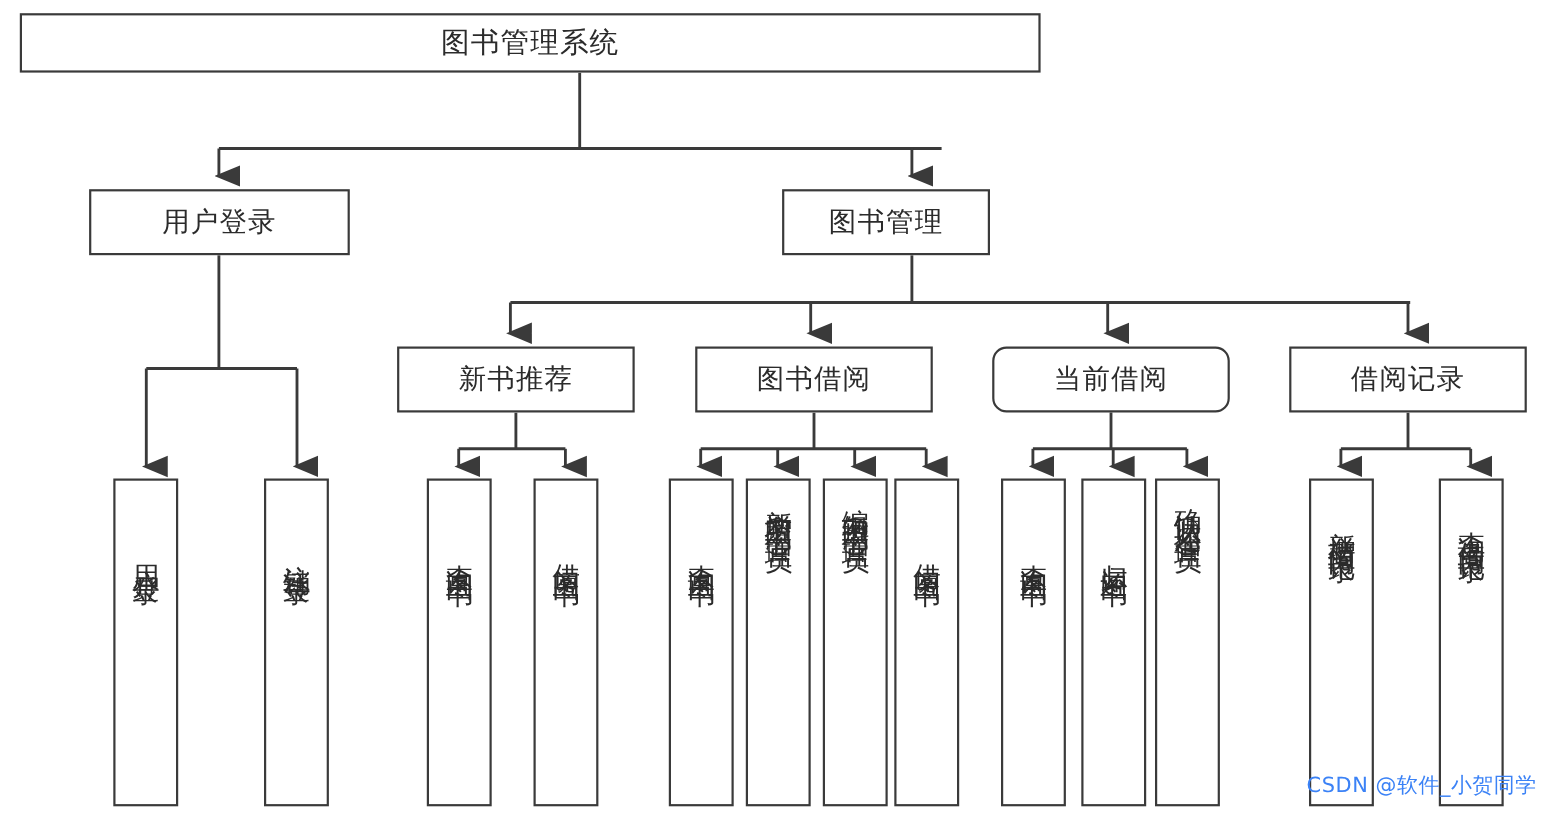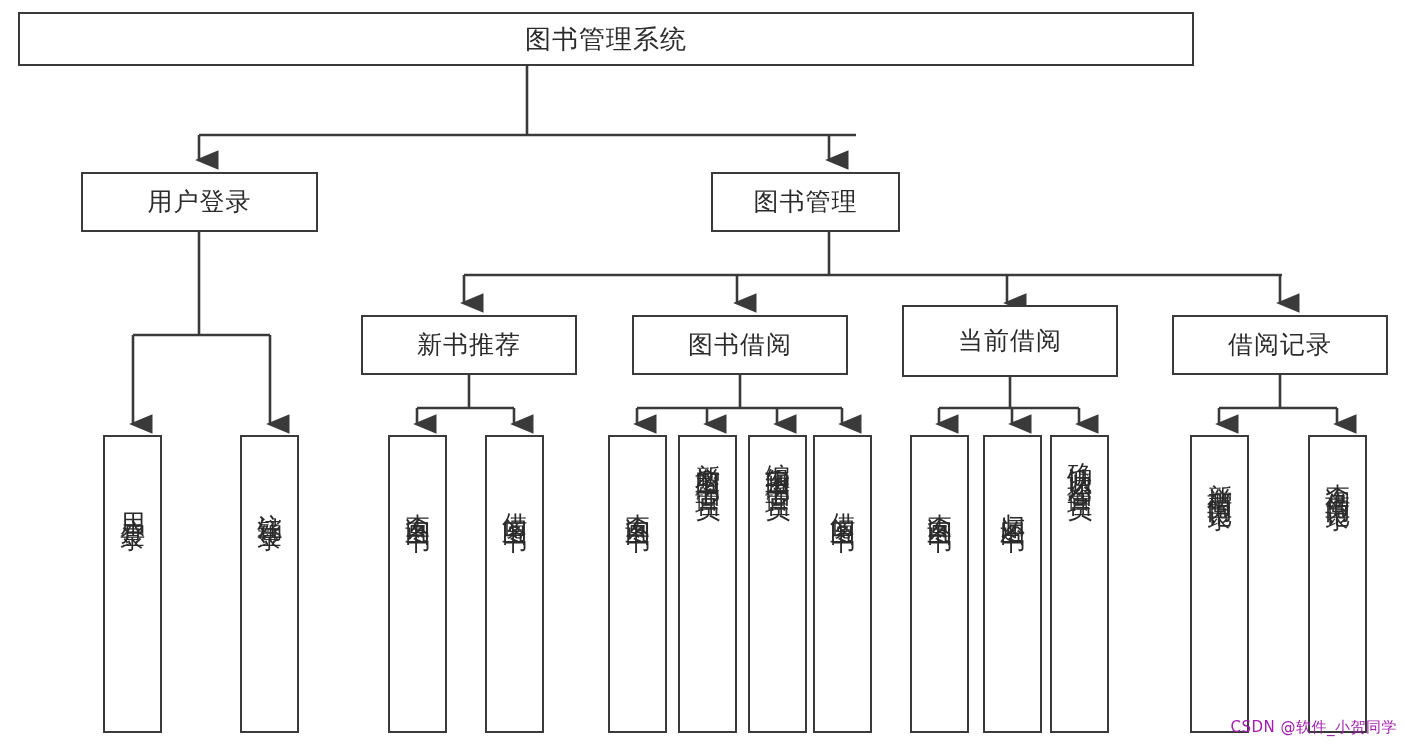"图书管理系统" div.node { width: 1176px -> 928px }
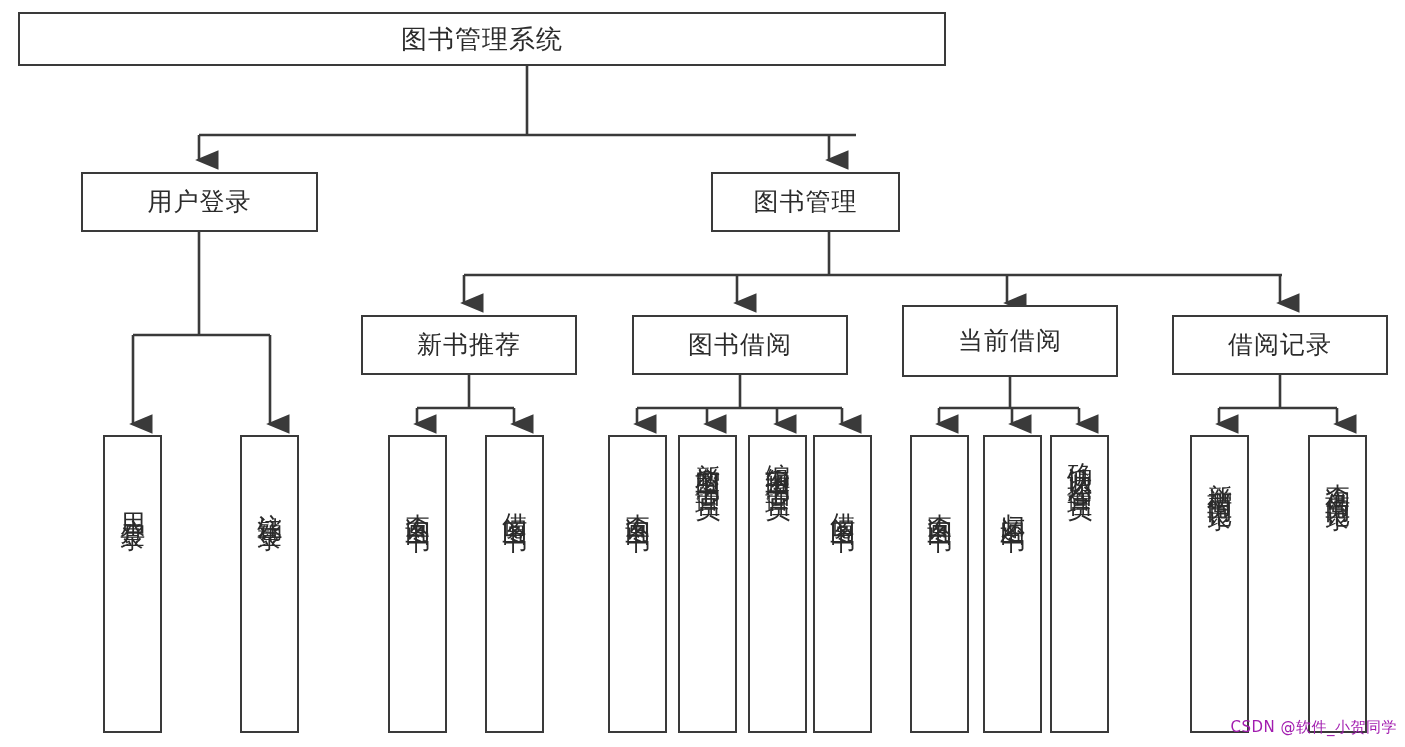"当前借阅" div.node { border-radius: none -> 13px; height: 72px -> 60px; top: 305px -> 315px }
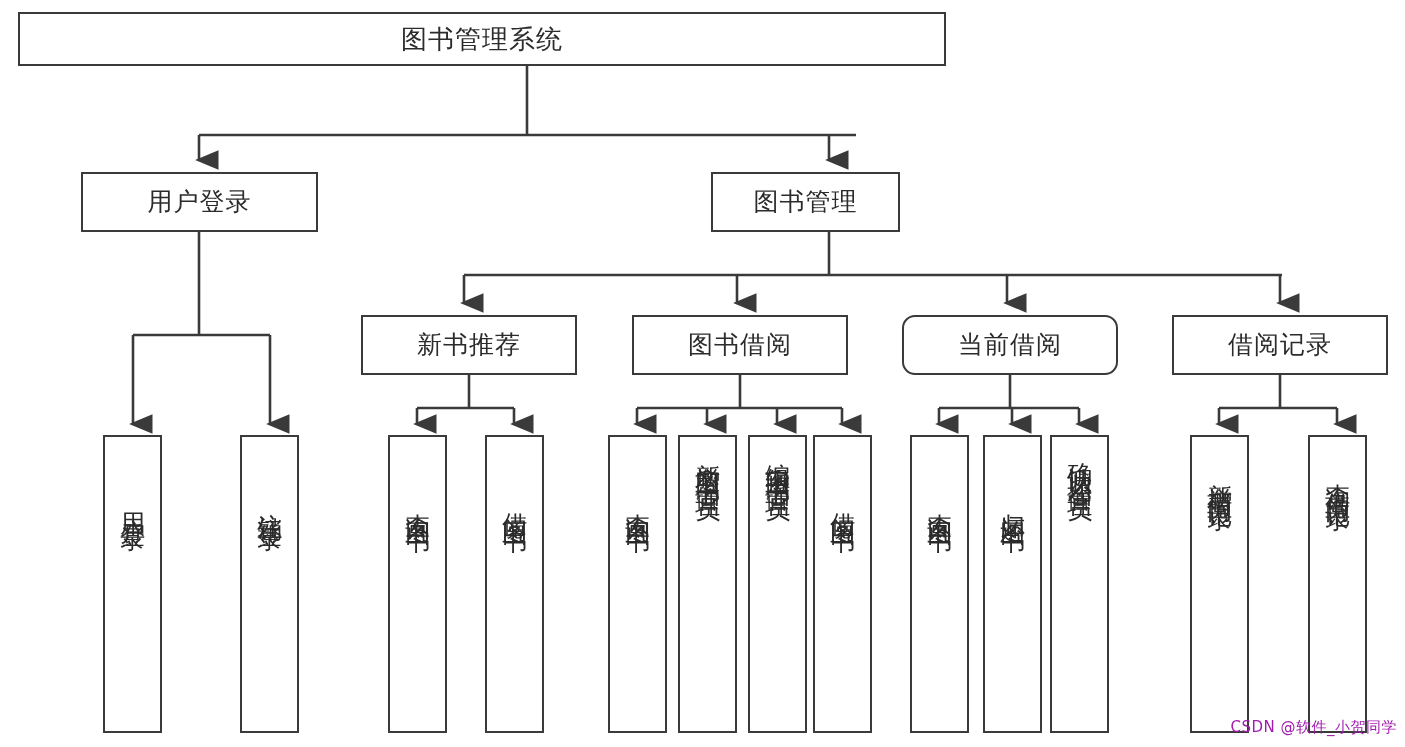"CSDN @软件_小贺同学" #watermark { bottom: 10px -> 20px; color: #a21caf -> #3b82f6; font-size: 15px -> 19px }
